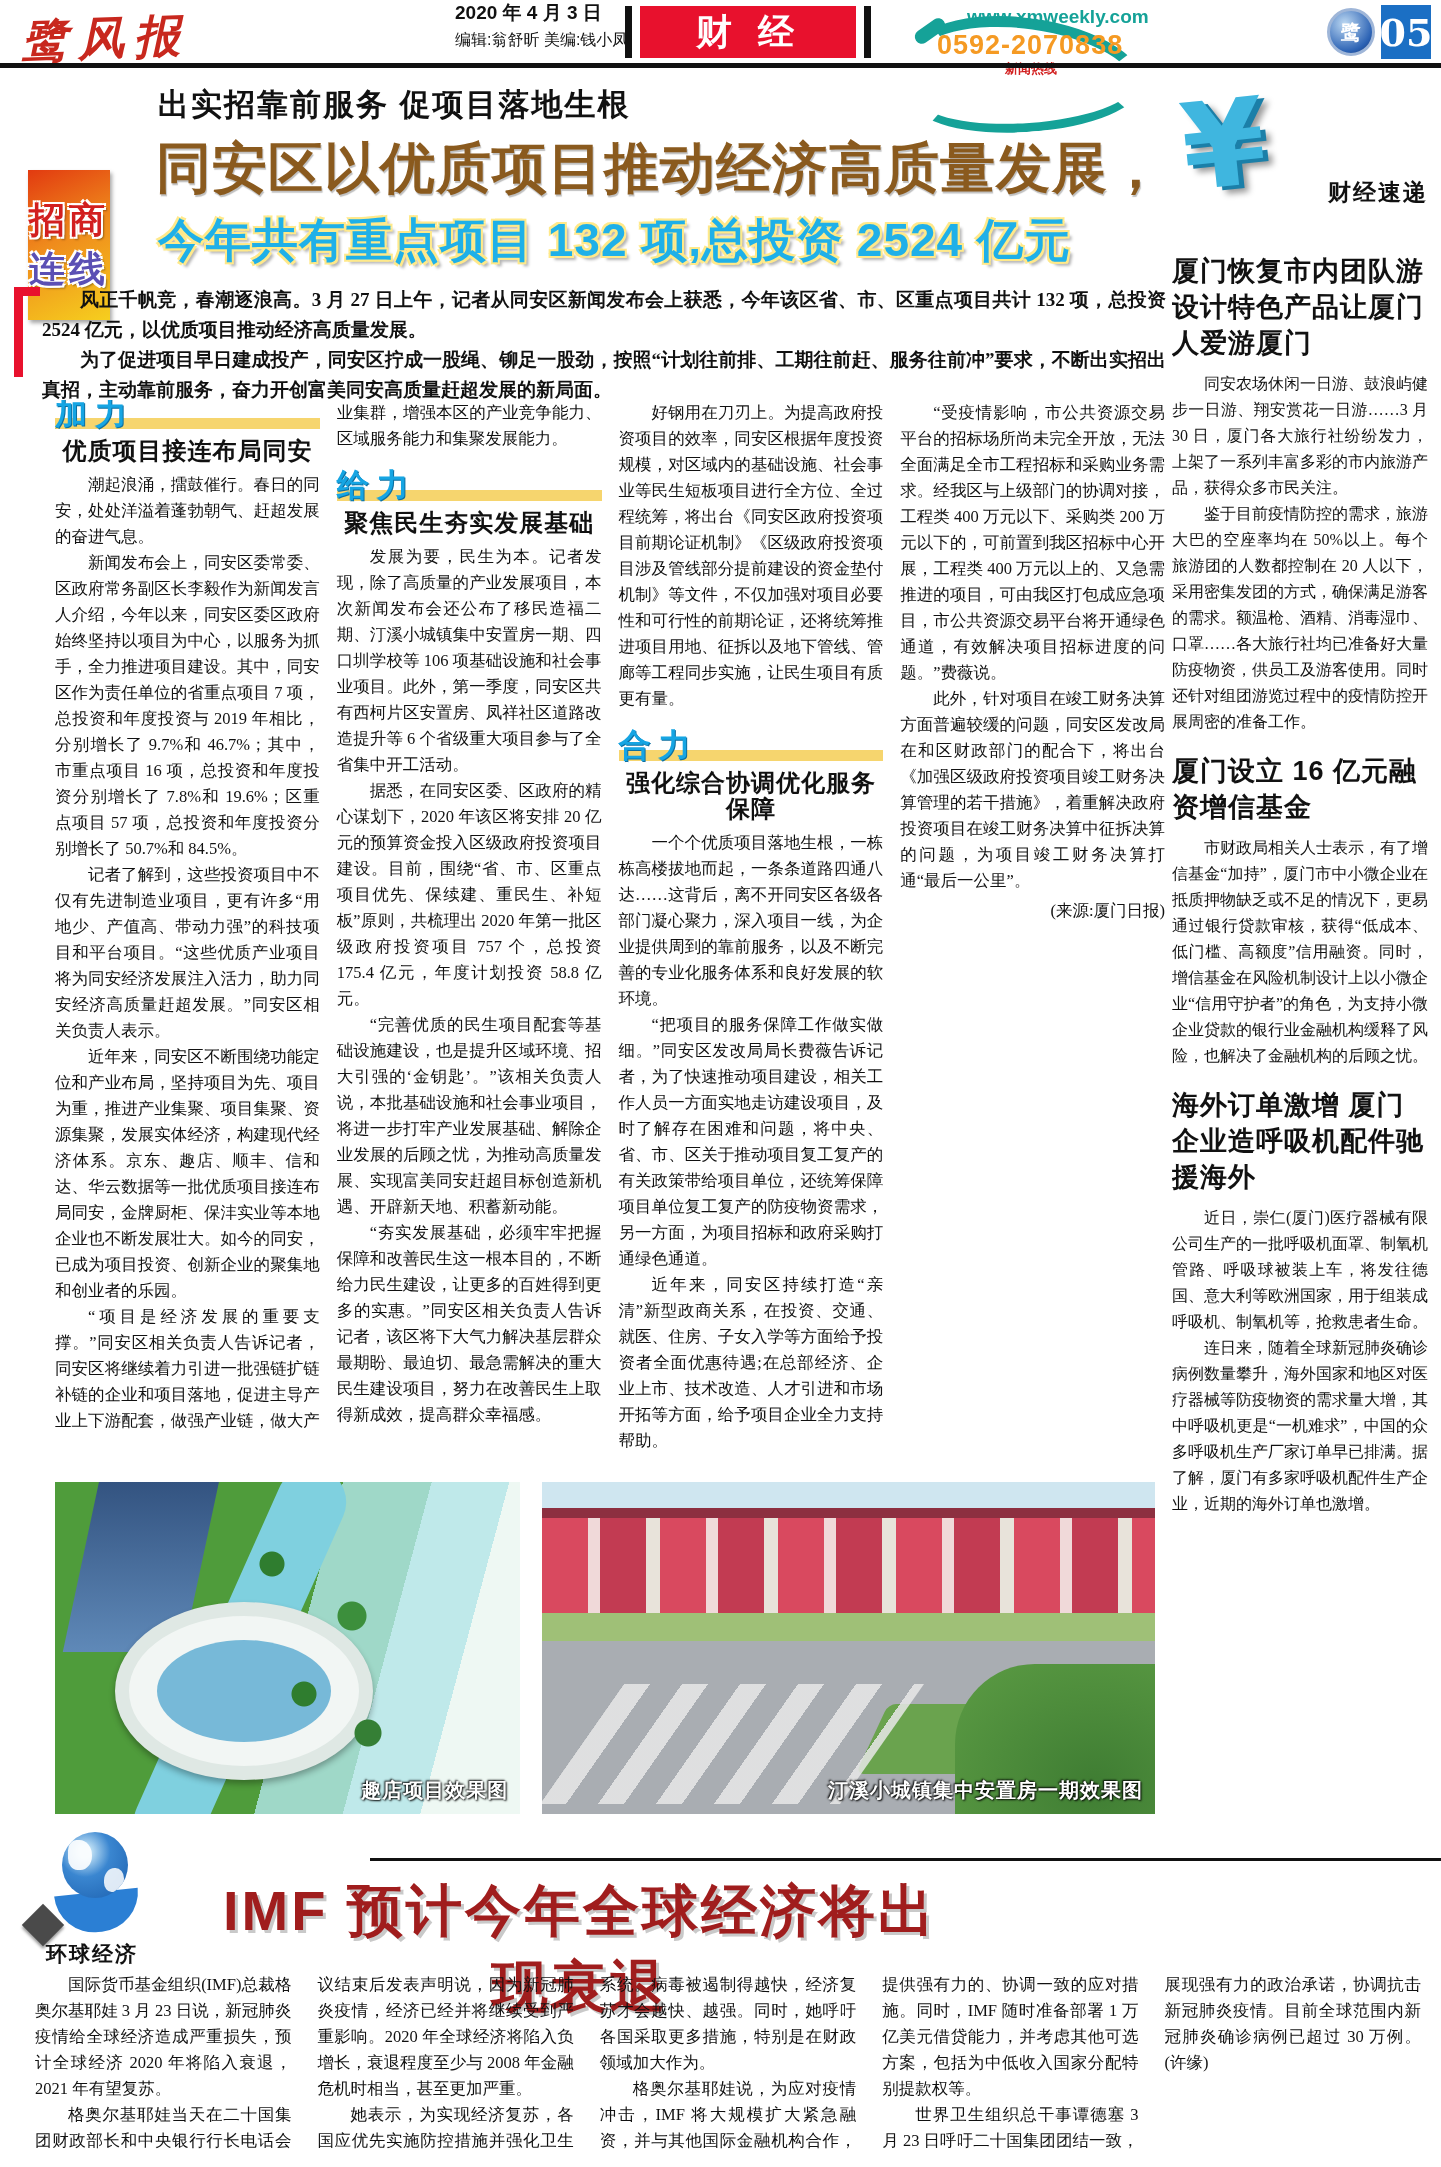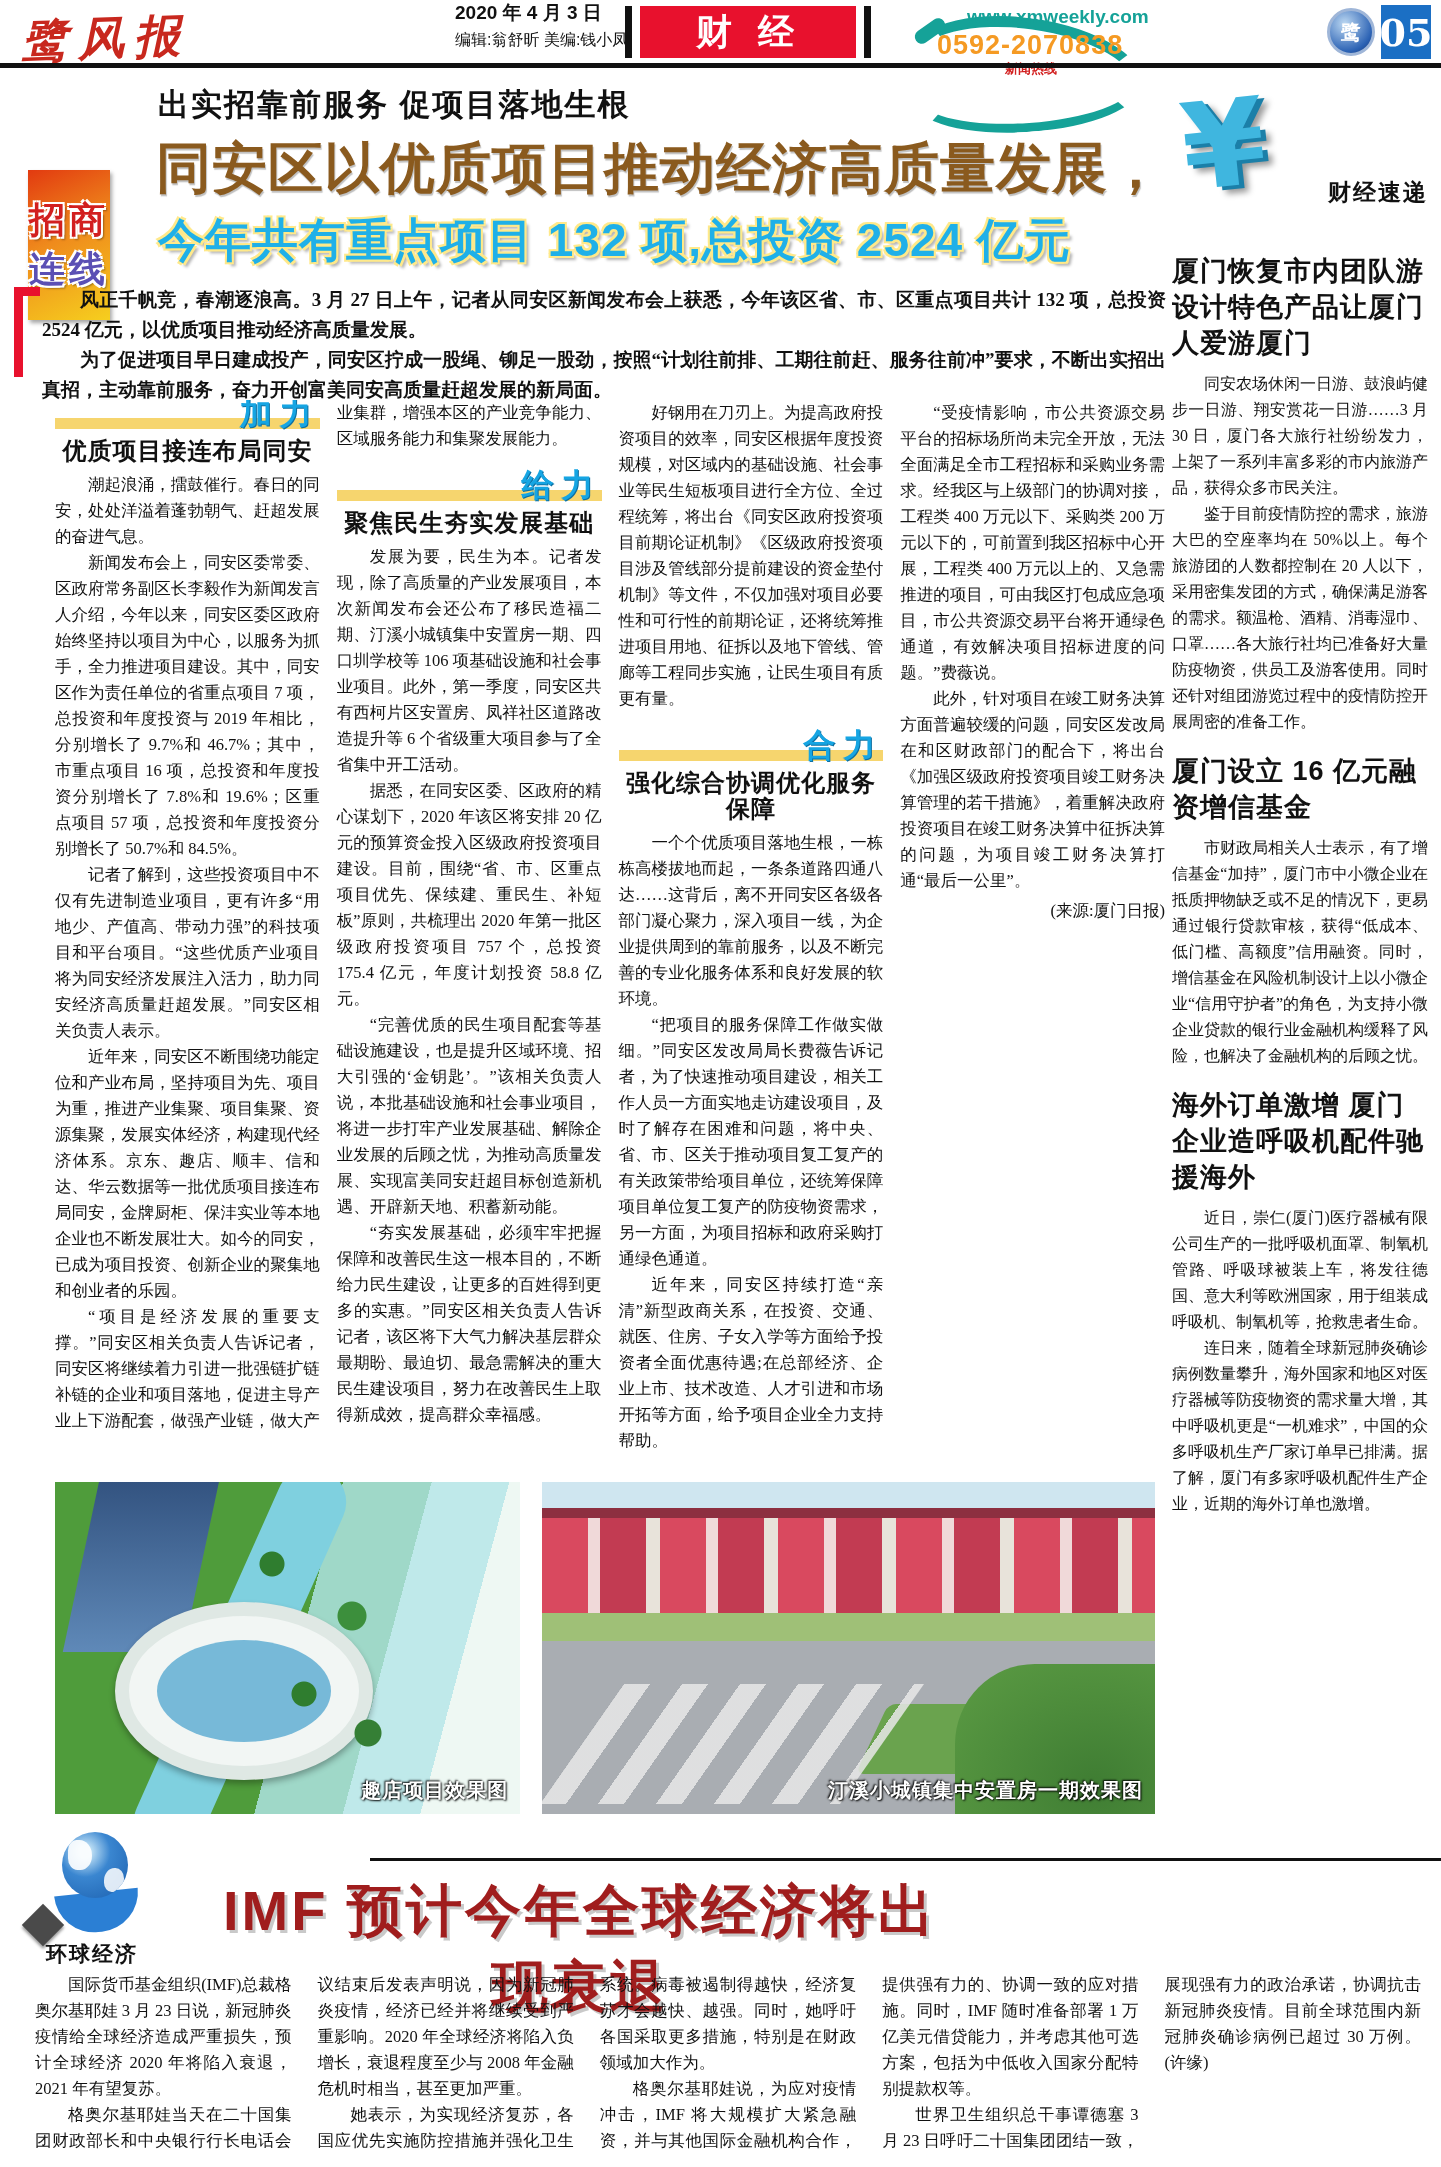"加力" .sechead { text-align: right -> left }
